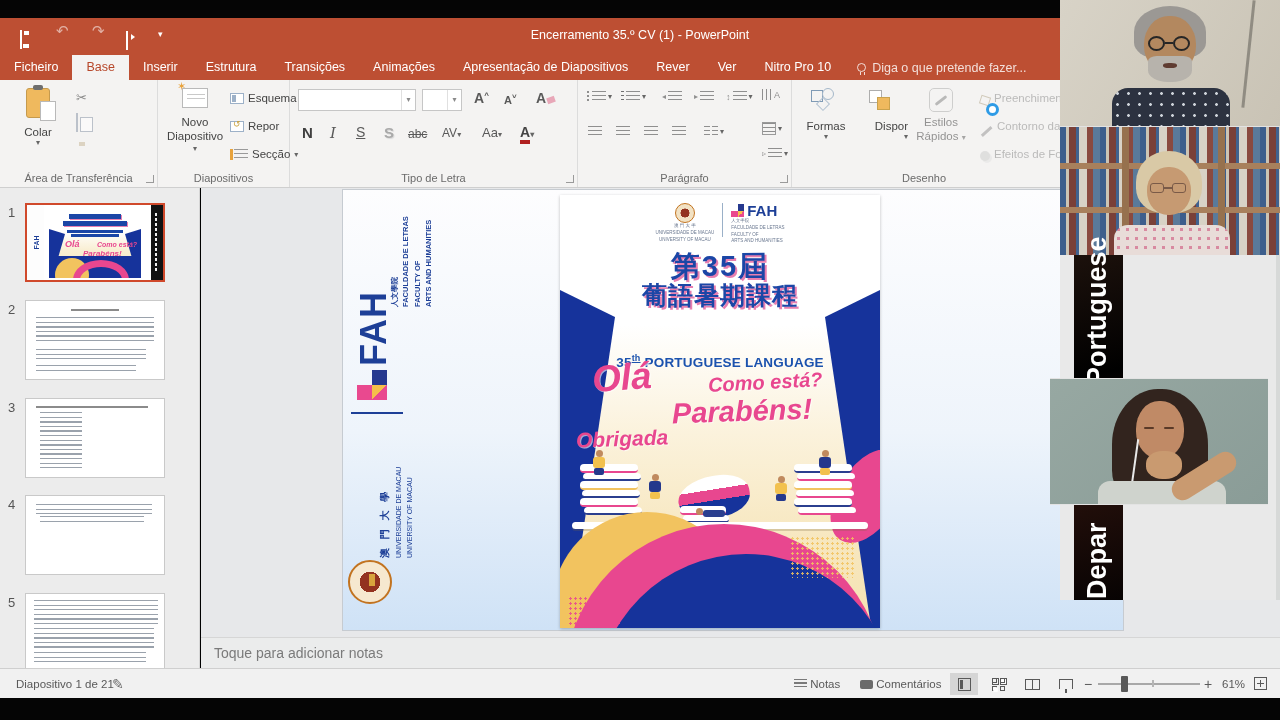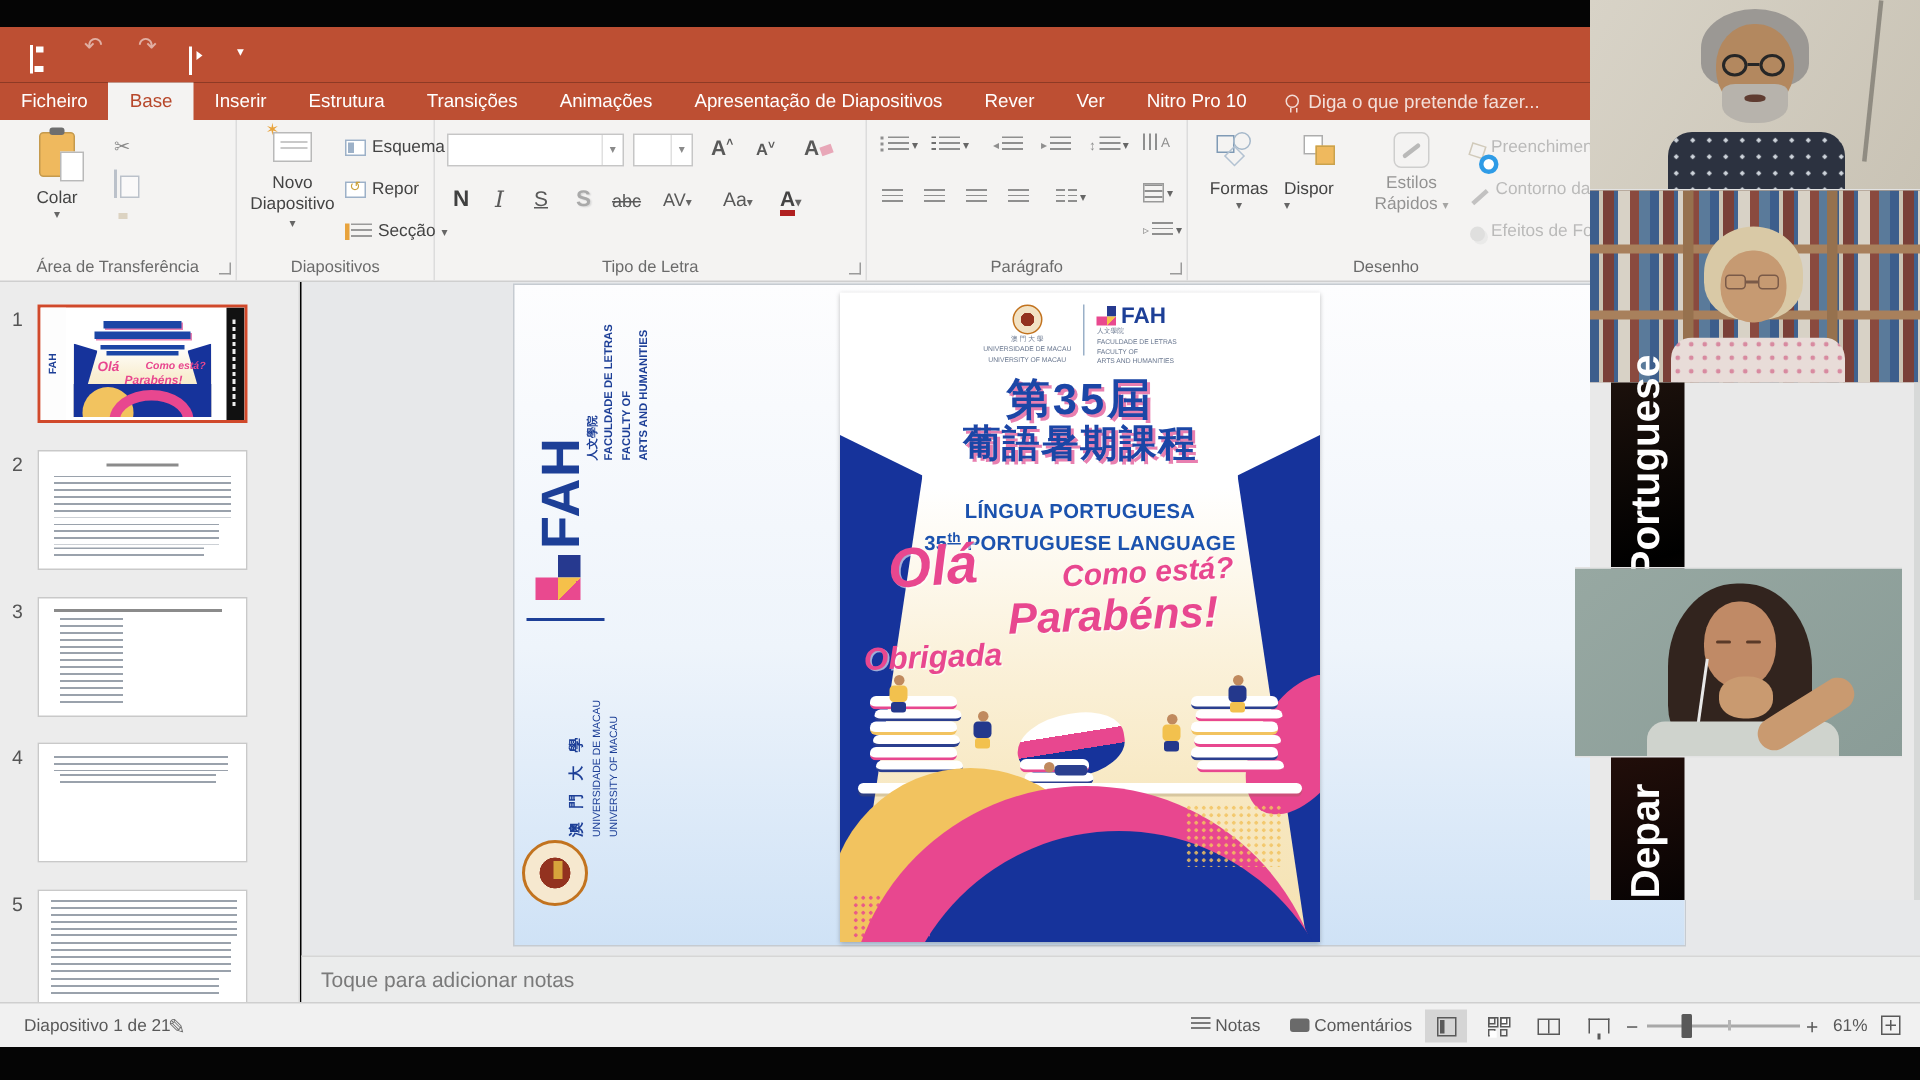"Encerramento 35.º CV (1) -" div.title { html: none -> <div>Encerramento 35.º CV (1) - PowerPoint</div> }
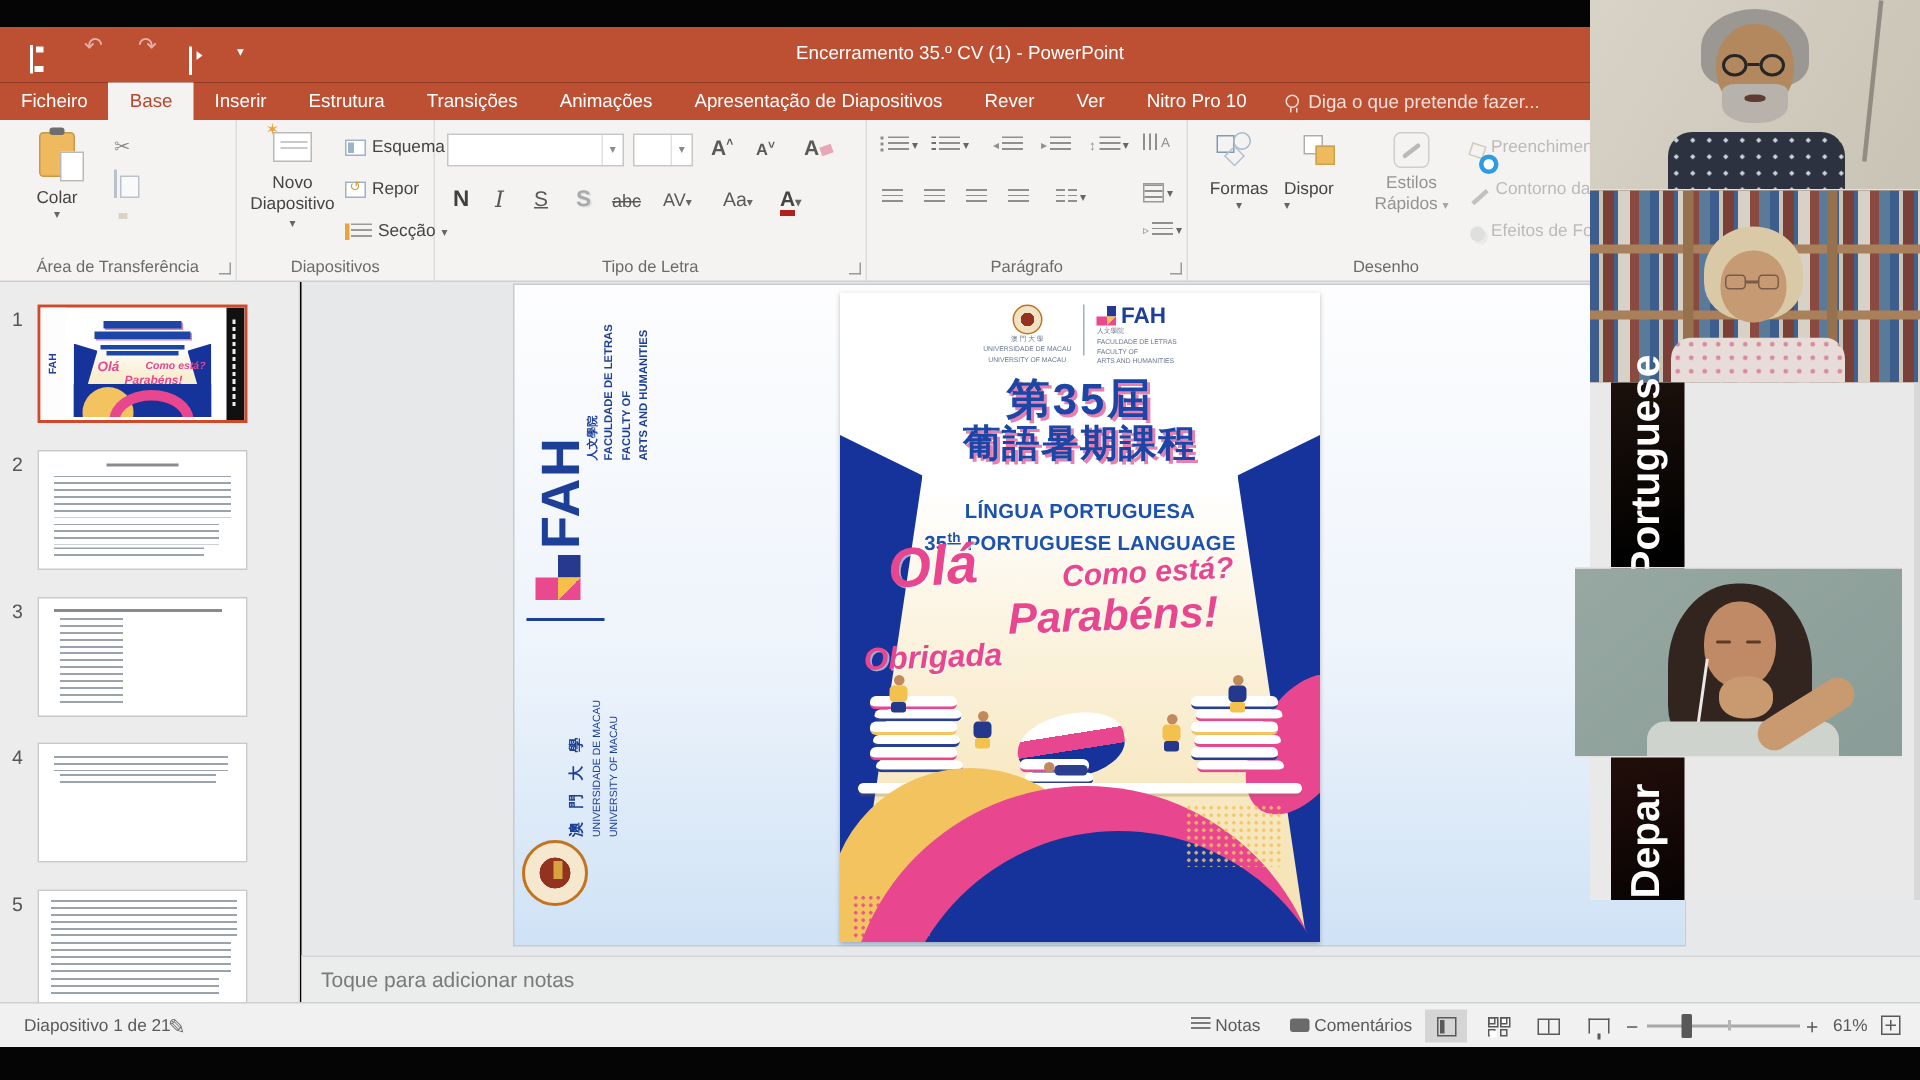"Dispor" div.abs { text-align: left -> right }
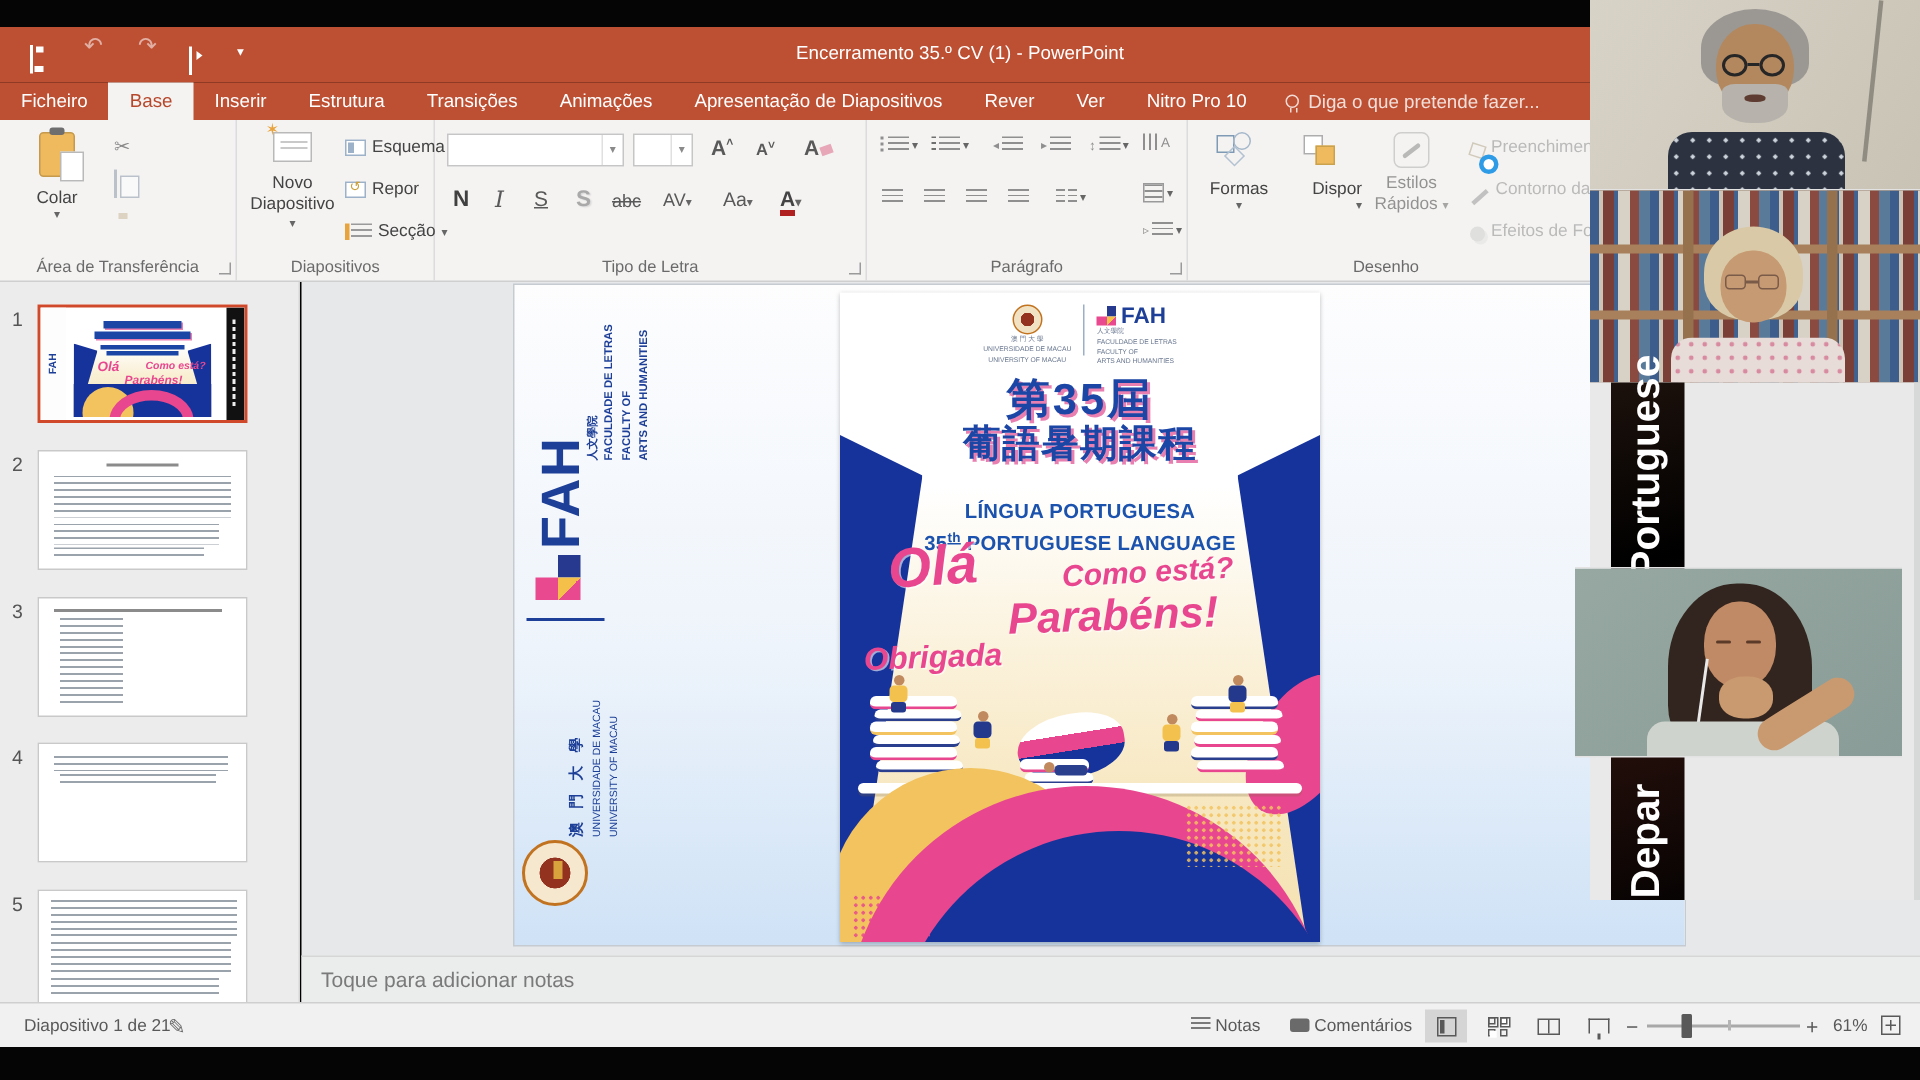"LÍNGUA PORTUGUESA" div.ptt { html: <div>LÍNGUA PORTUGUESA</div> -> none }
